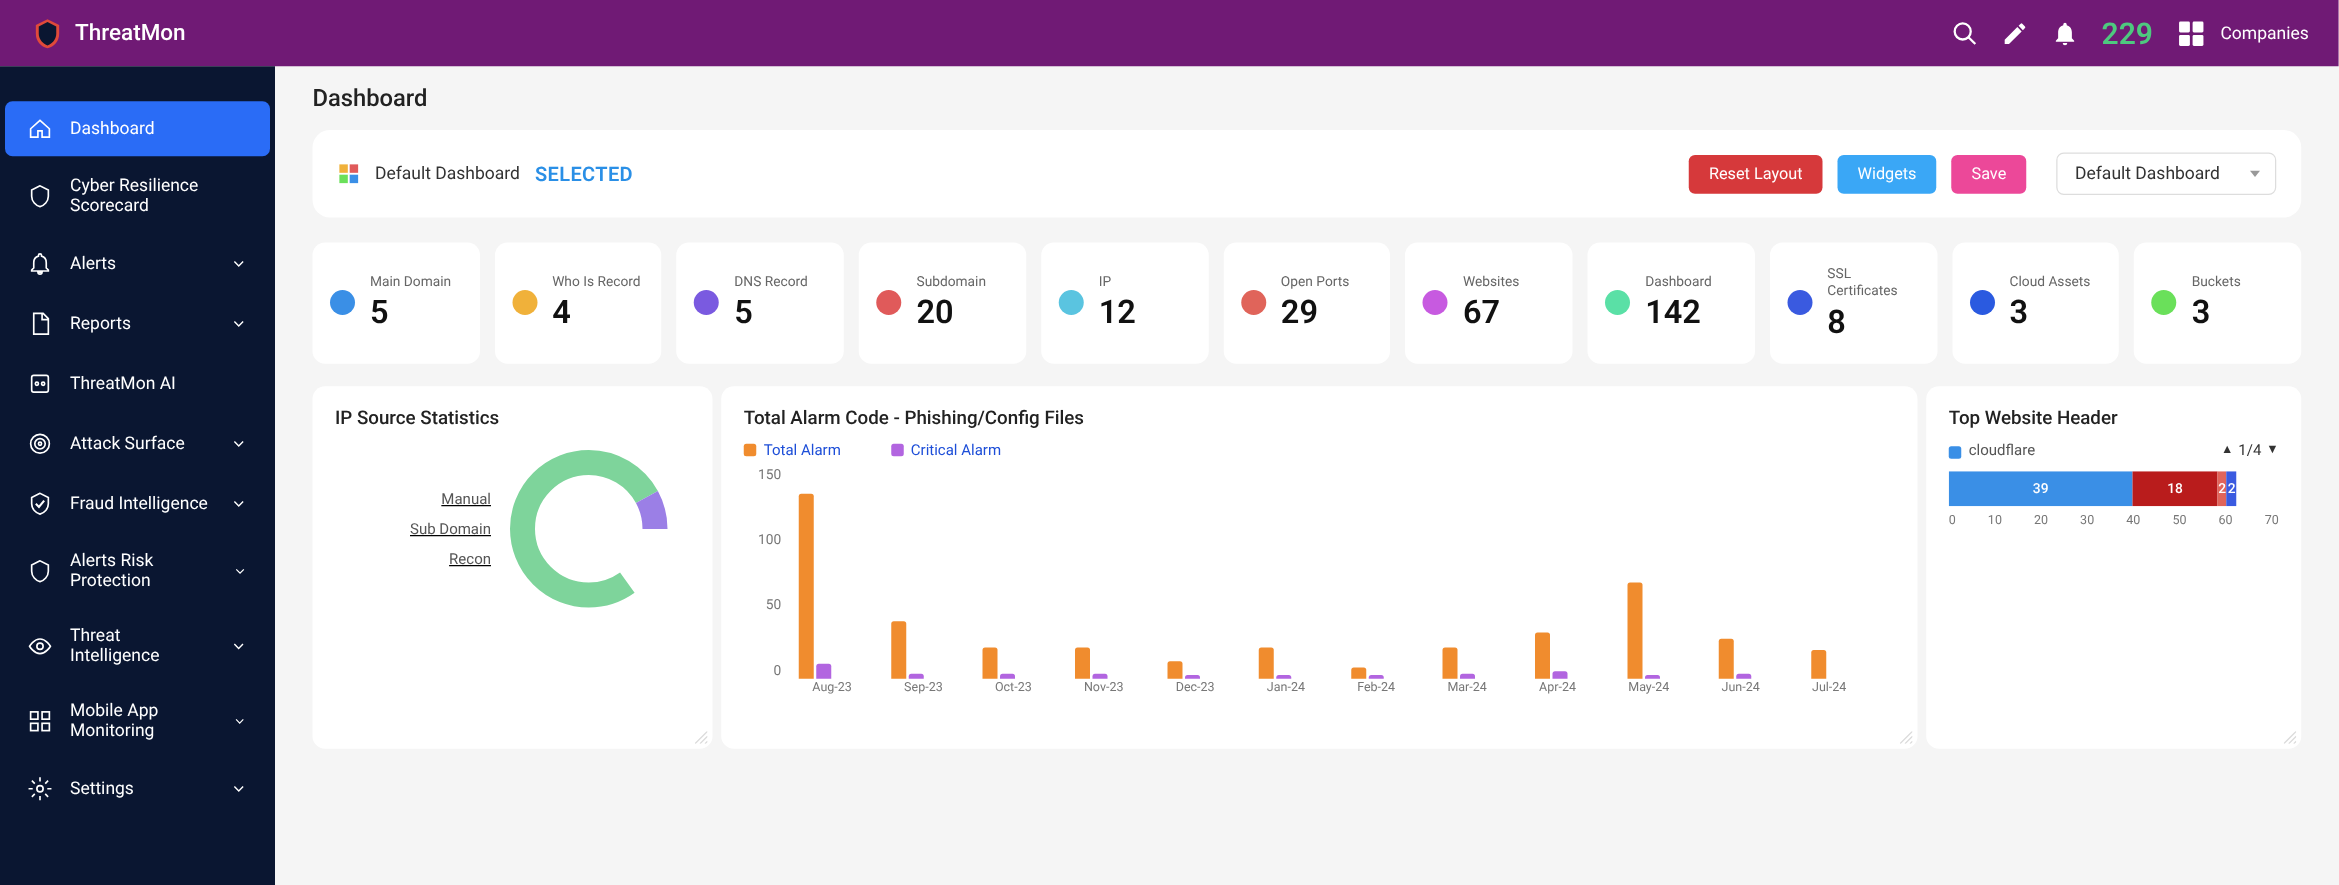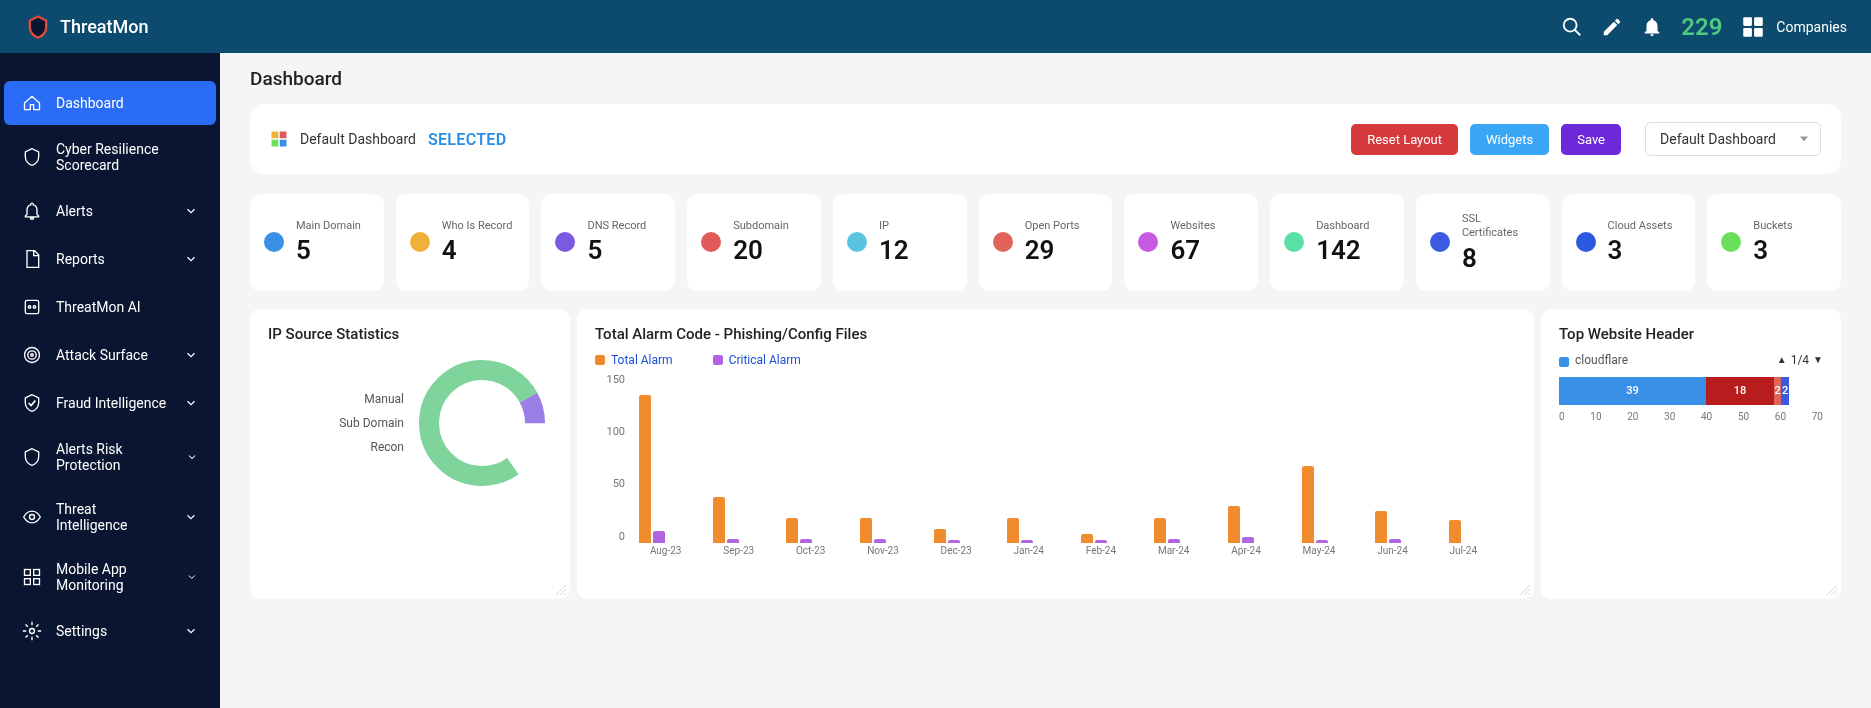"ThreatMon" .topbar { background: #0c4a6e -> #701a75 }
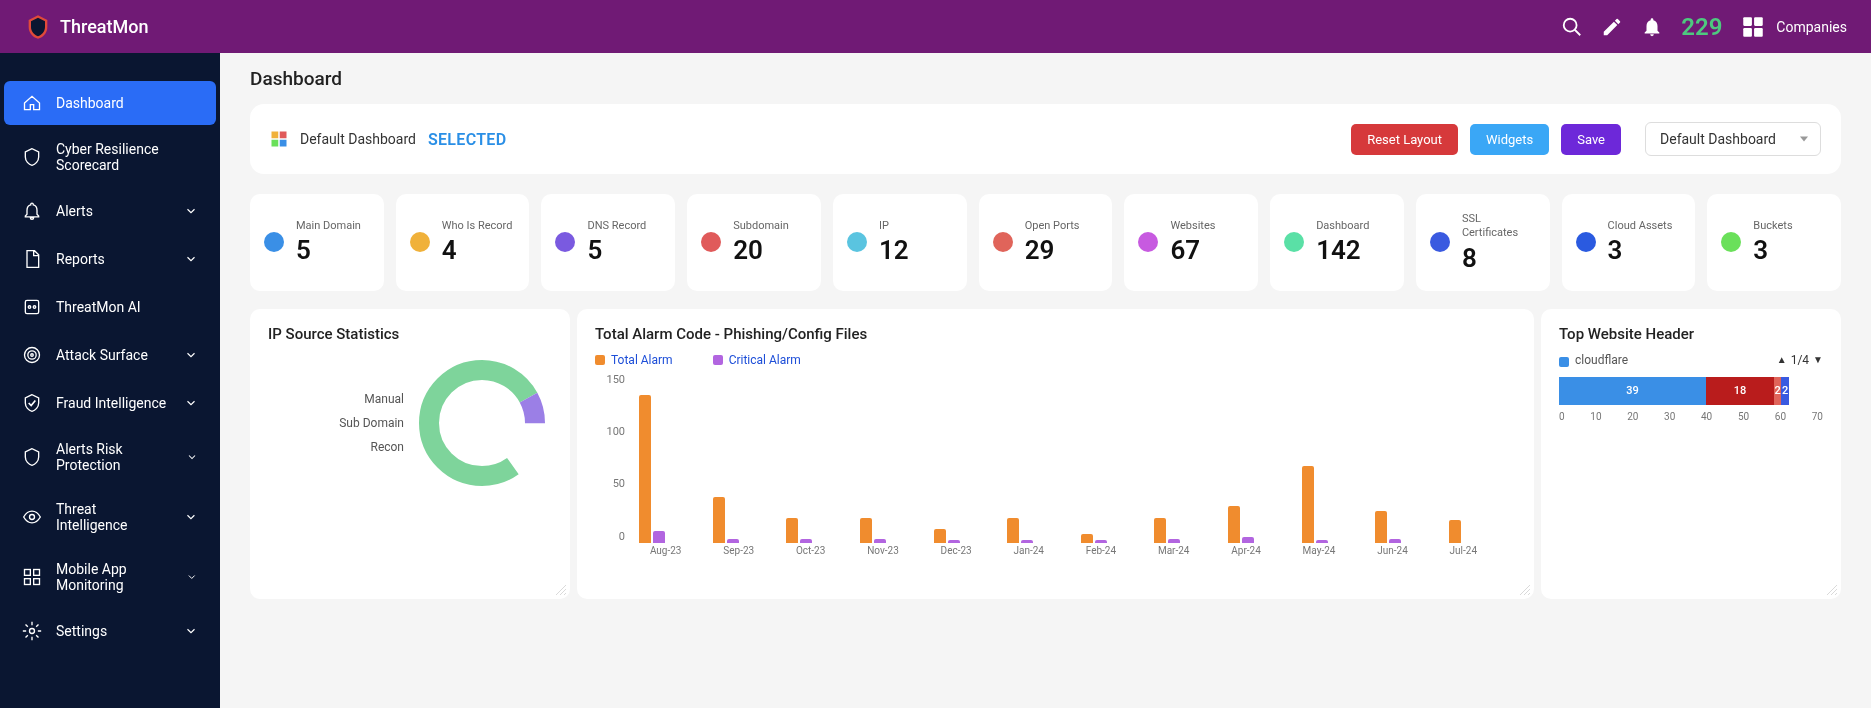"Save" .btn-green { background: #6d28d9 -> #ec4899 }
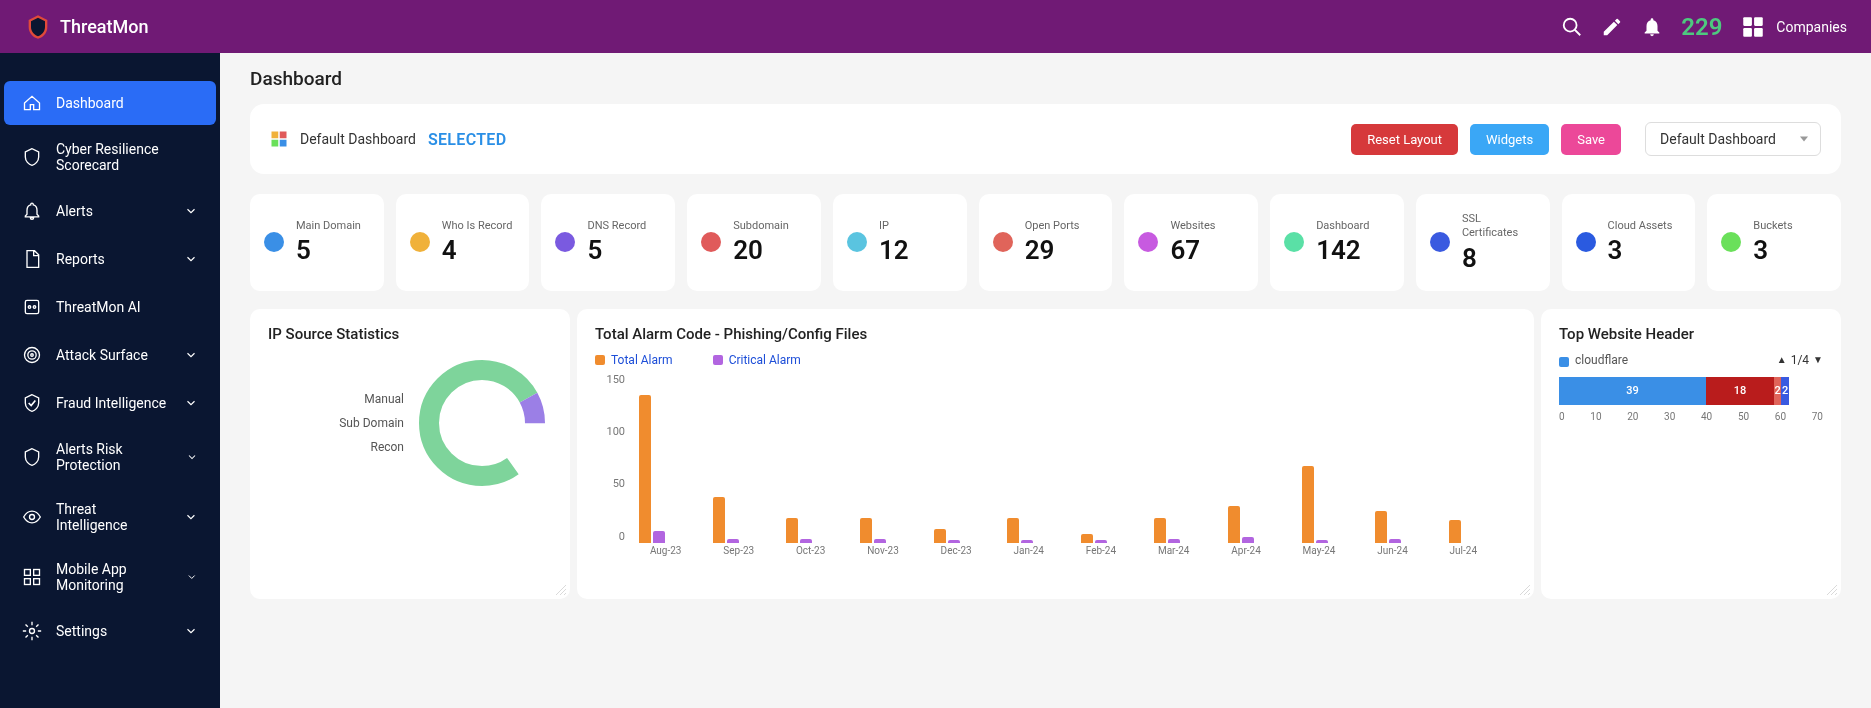"Manual" .donut-wrap { justify-content: flex-end -> flex-start; text-decoration: none -> underline }
